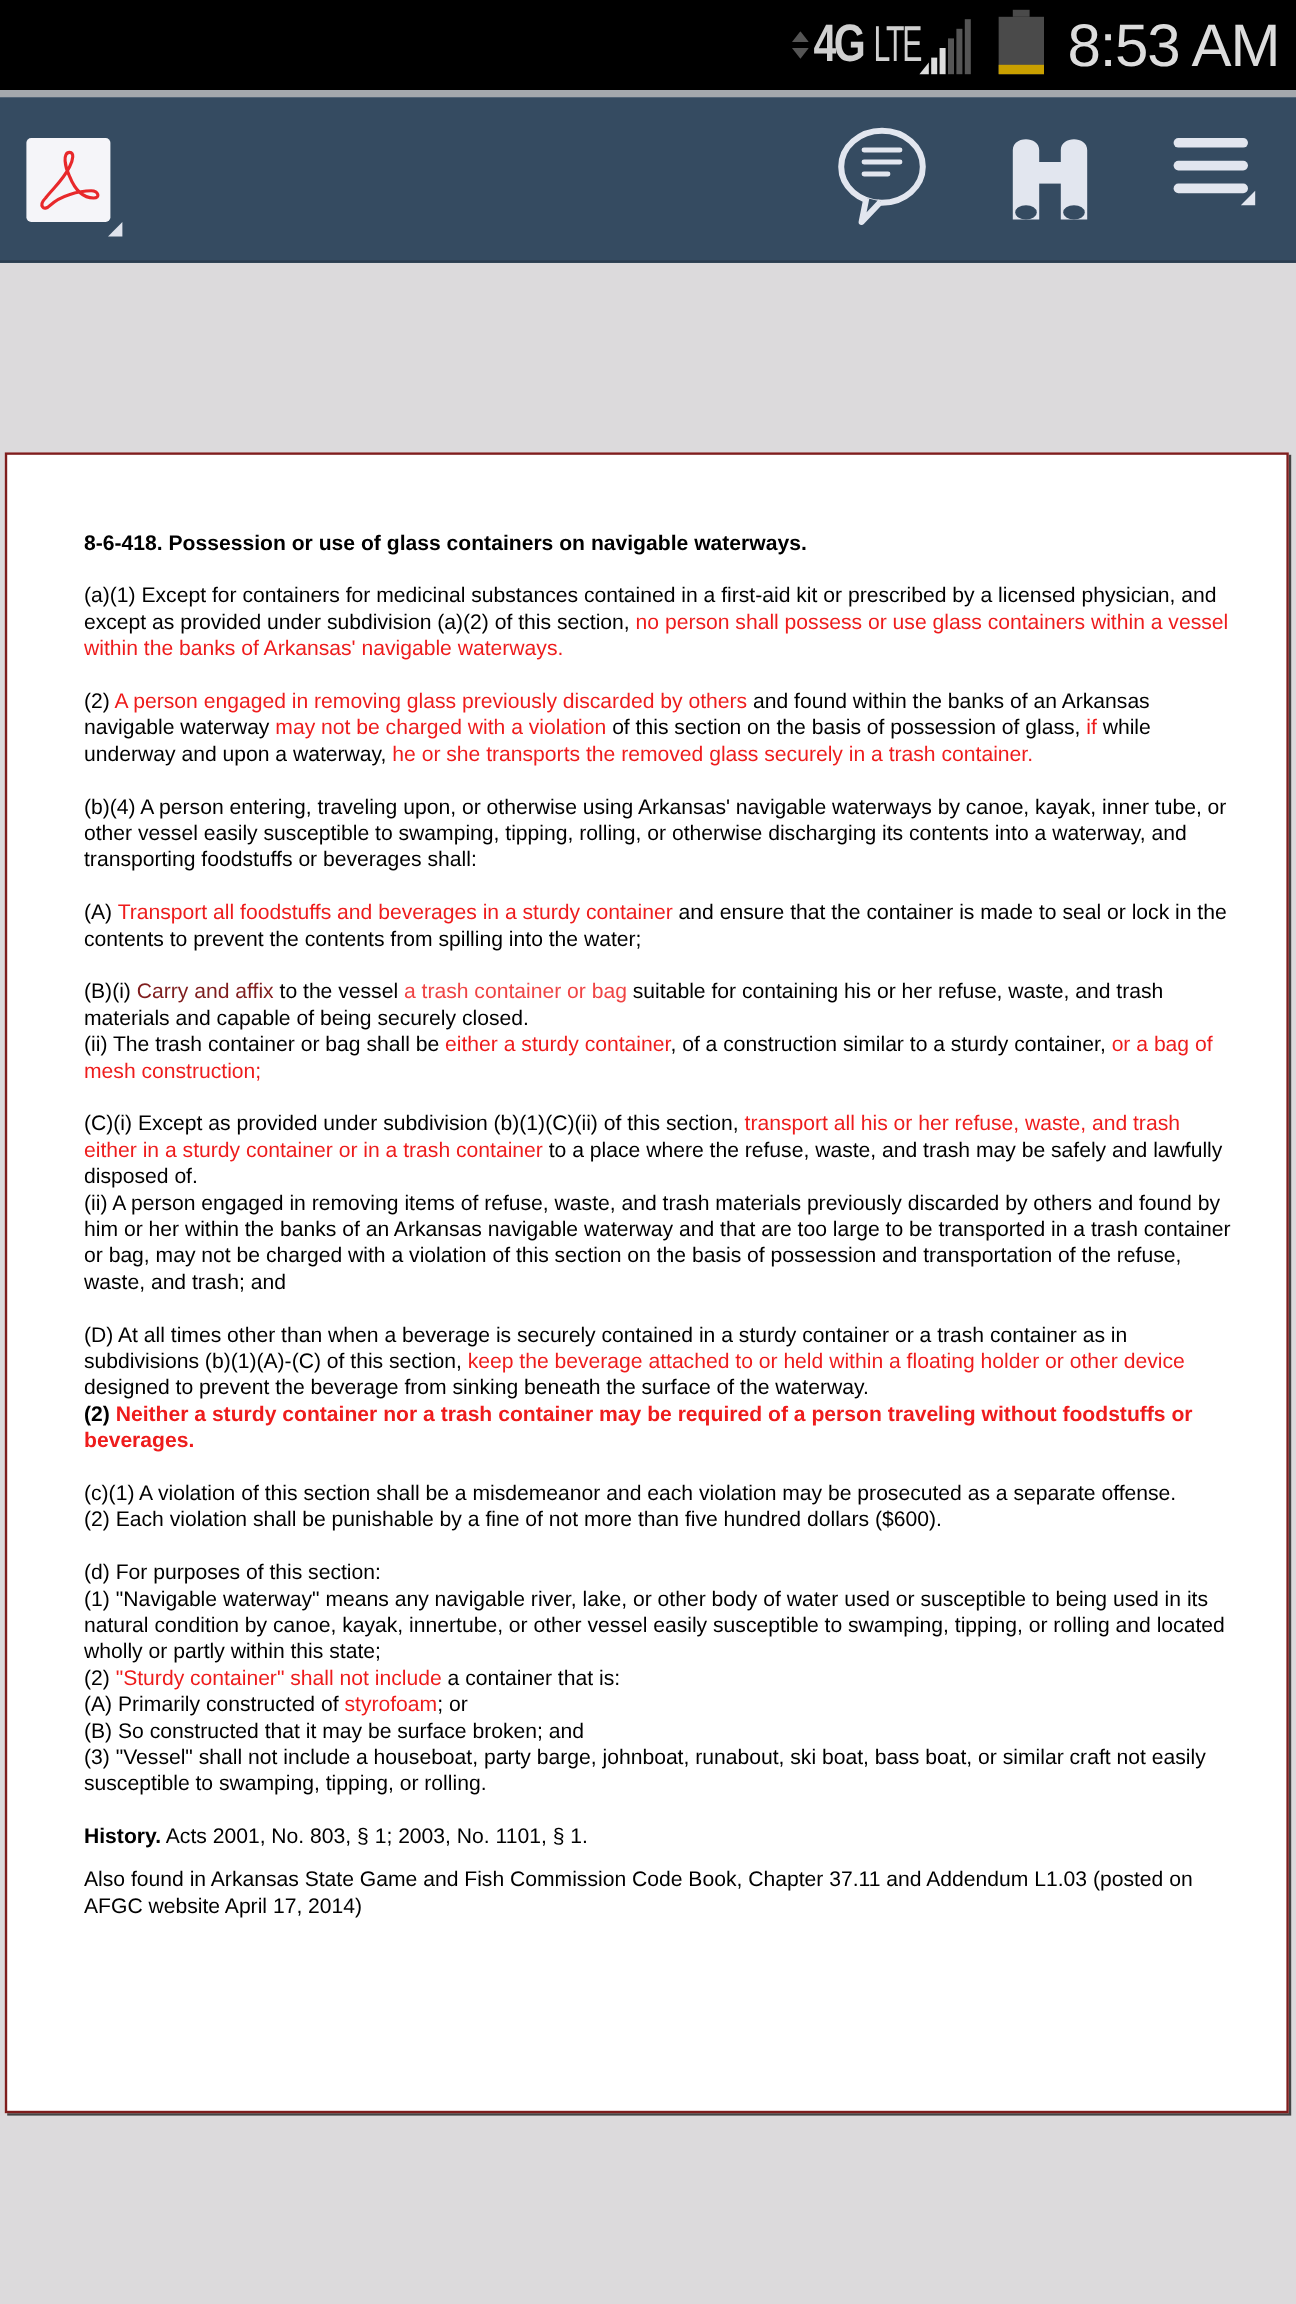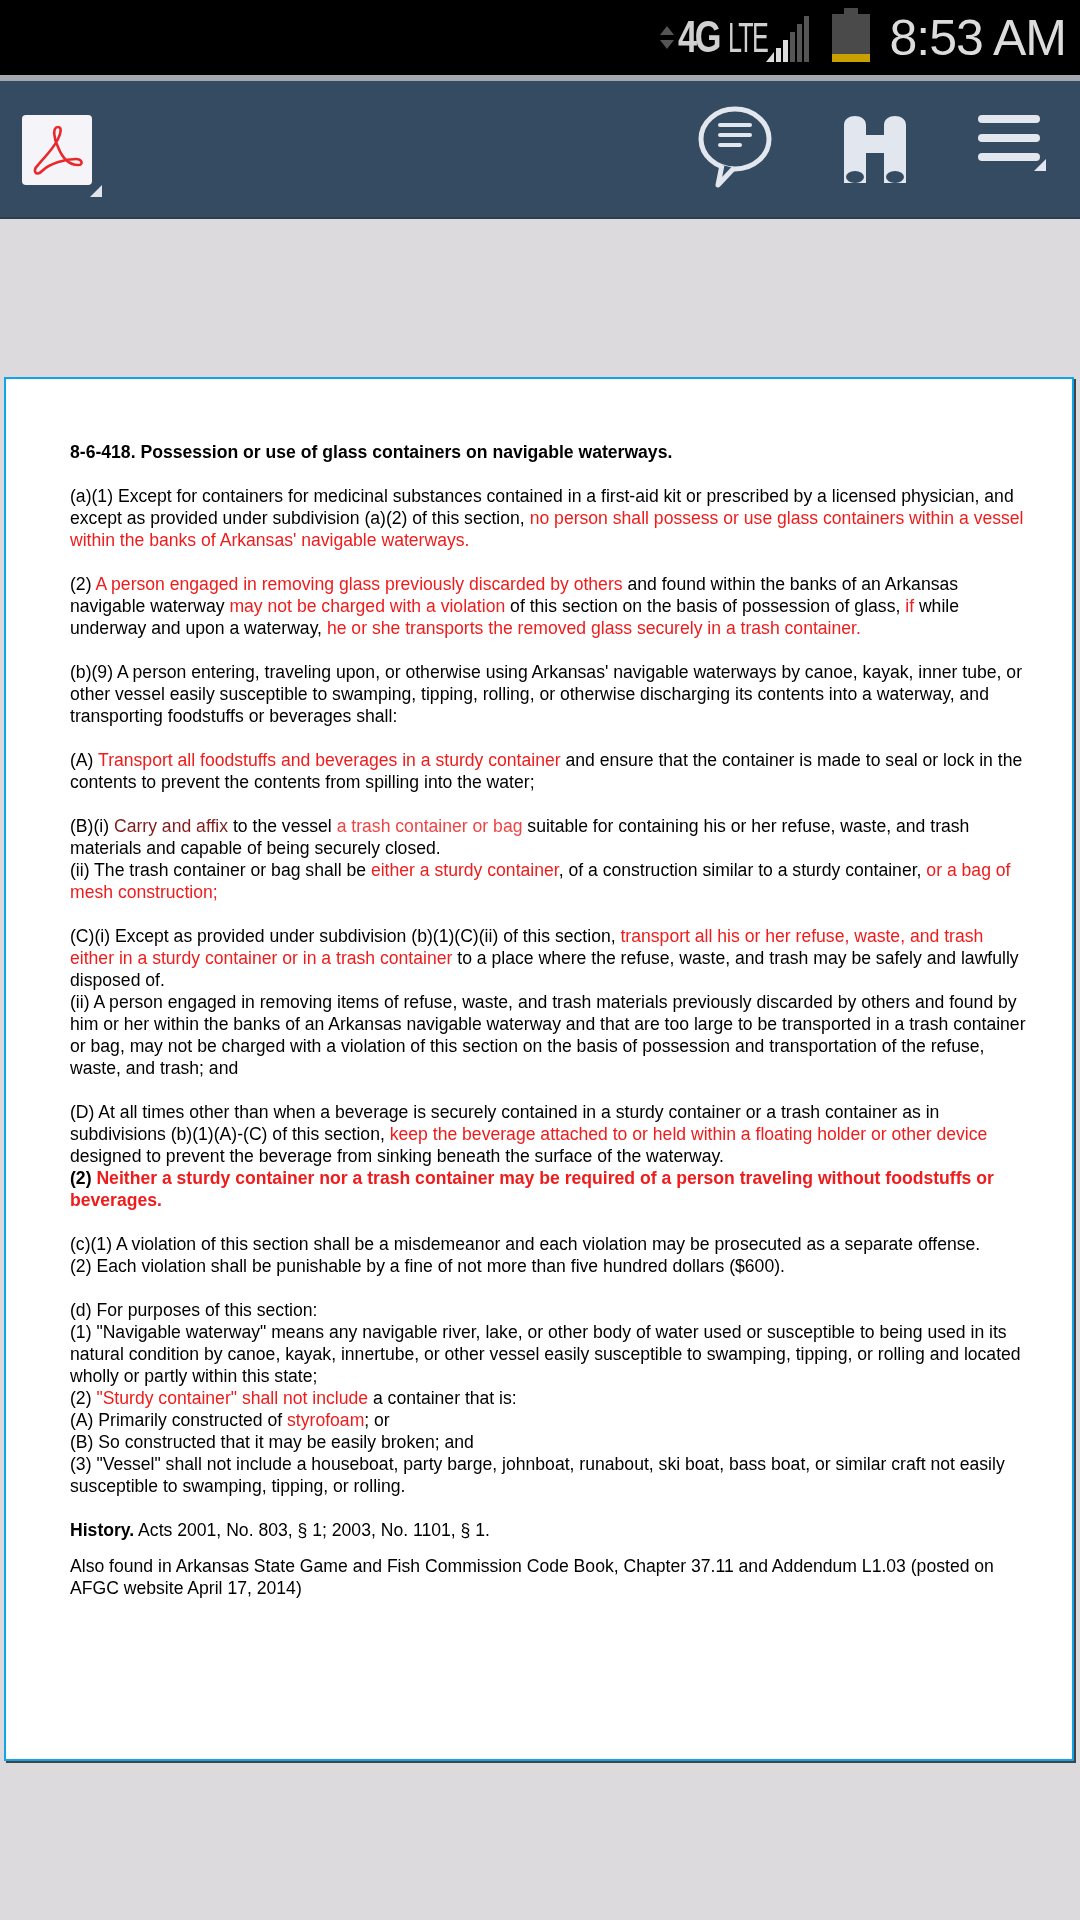"8-6-418. Possession or use of" .page { border: 2px solid #0ea5e9 -> 2px solid #7f1d1d }
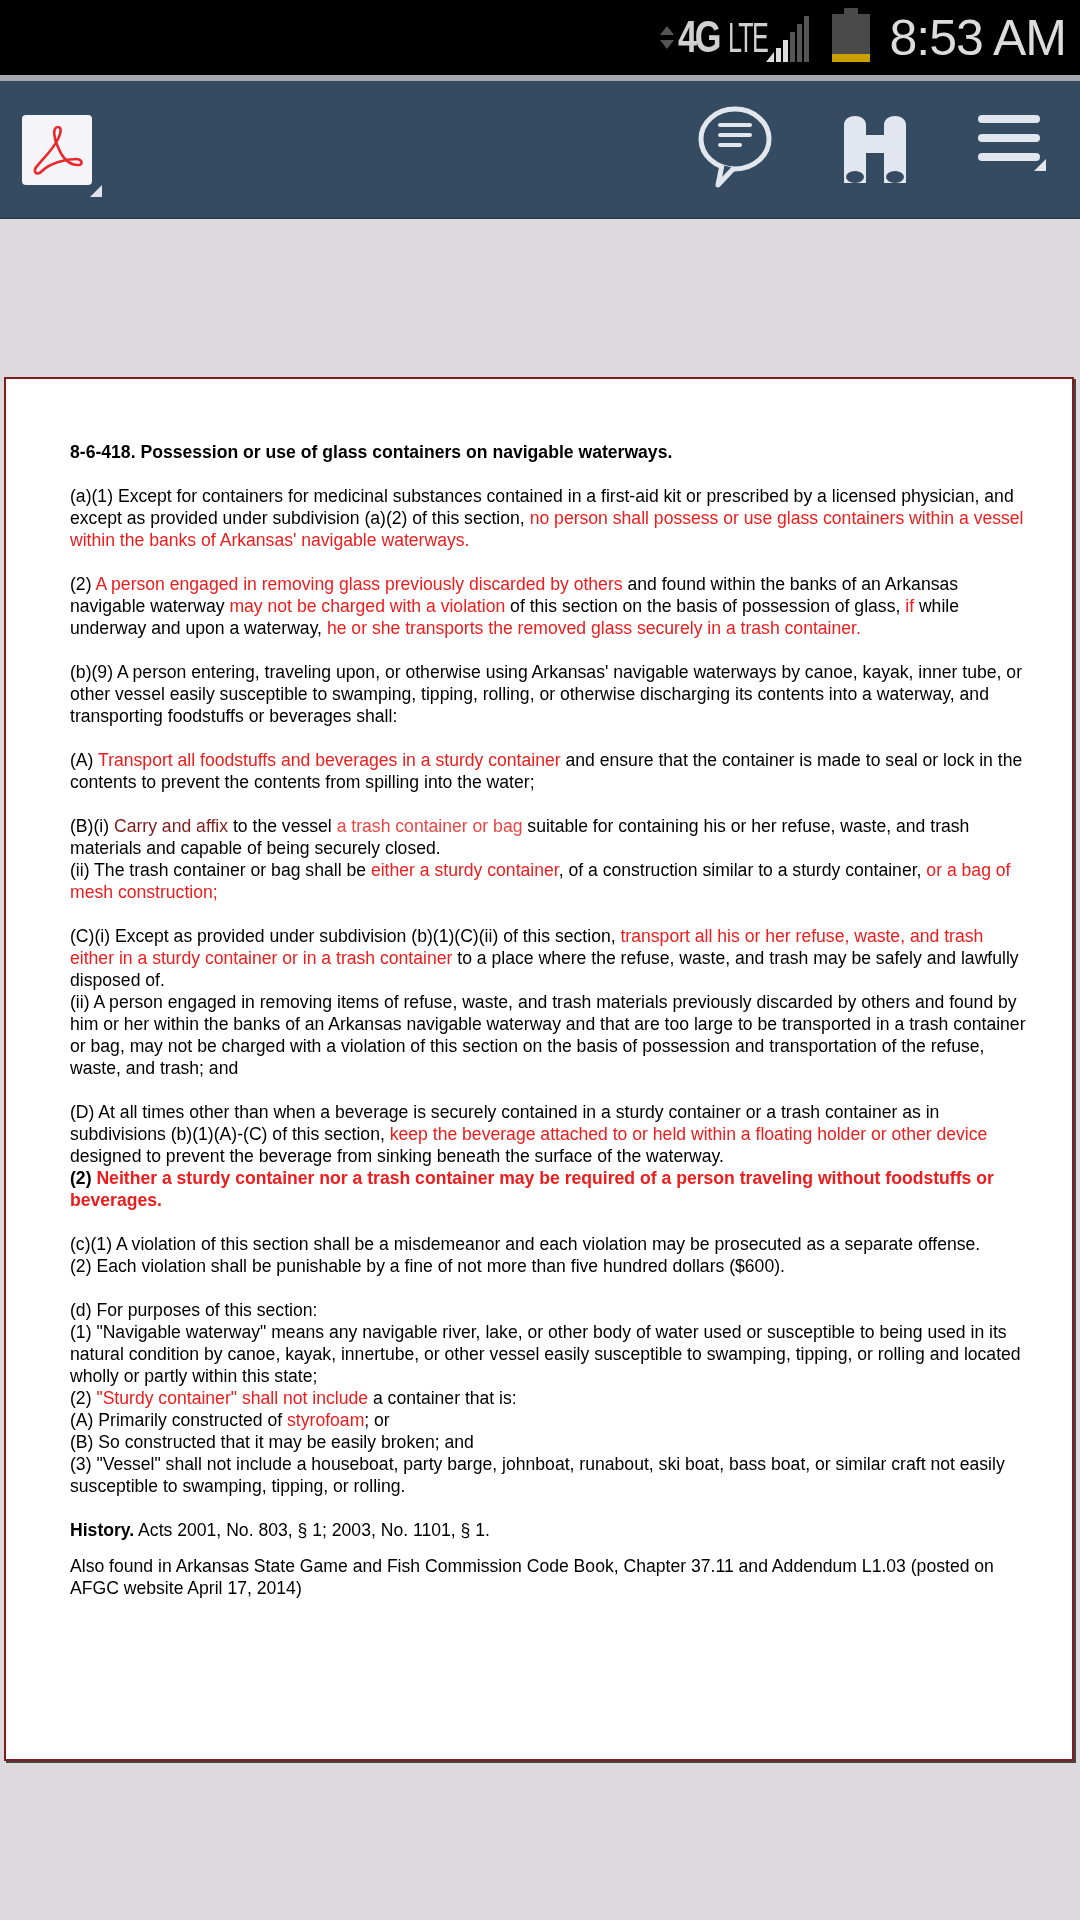"(b)(9) A person entering, traveling" span { text: 9 -> 4 }
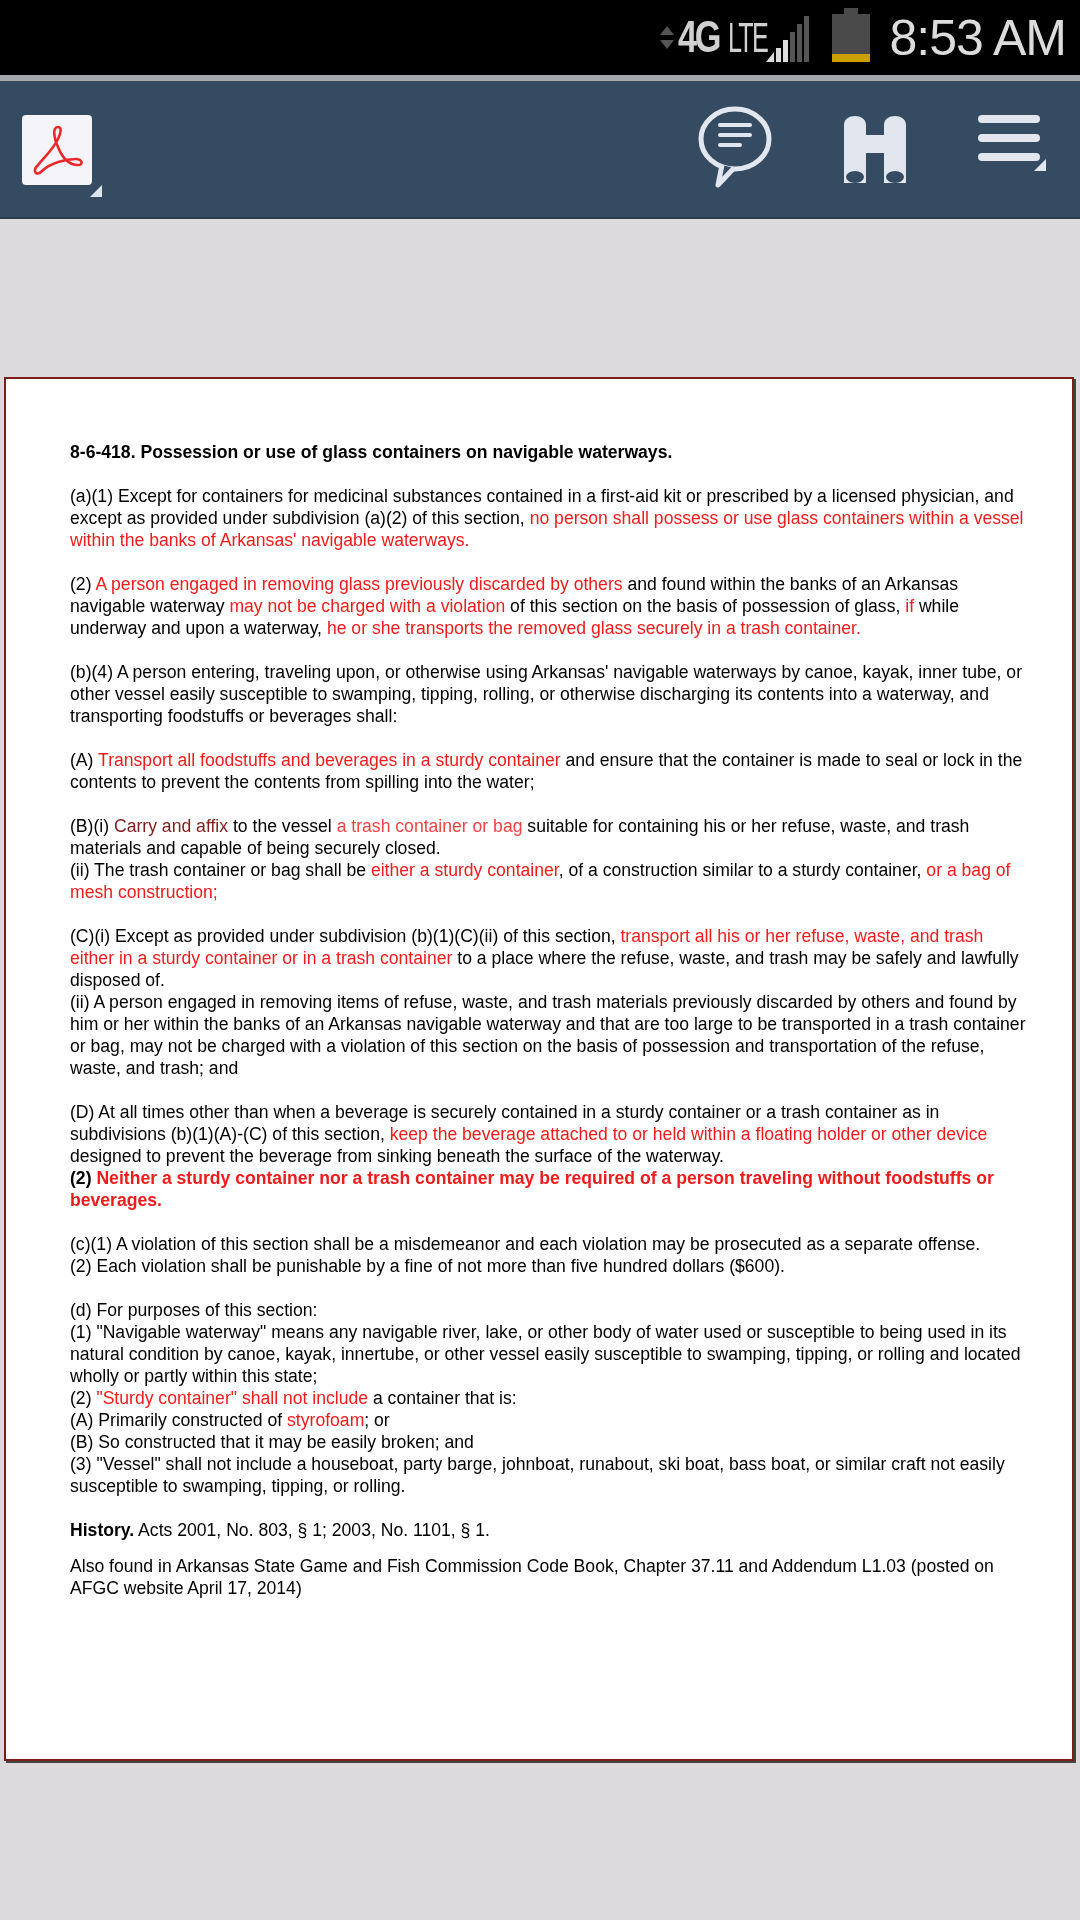"(B) So constructed that it" span { text: easily -> surface }
